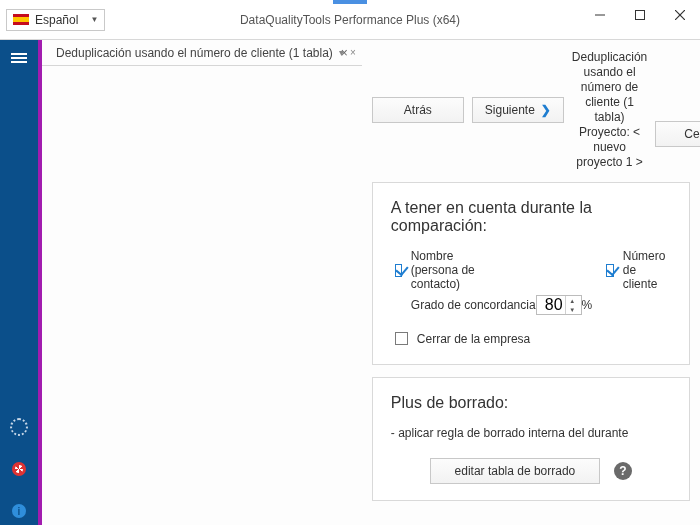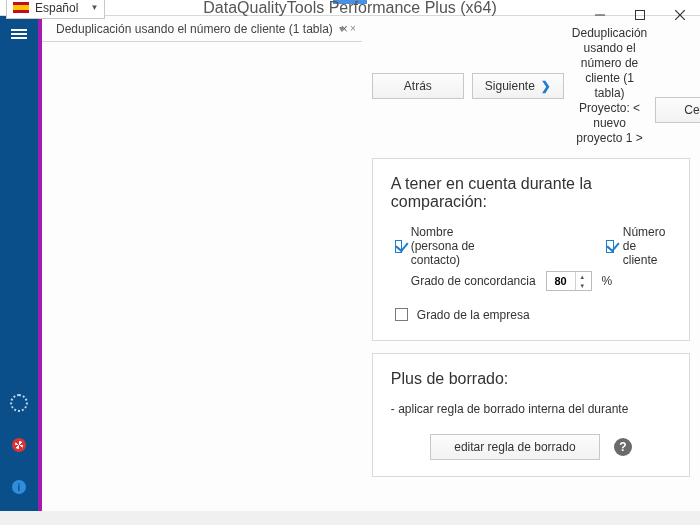"Español" .titlebar { height: 16px -> 40px }
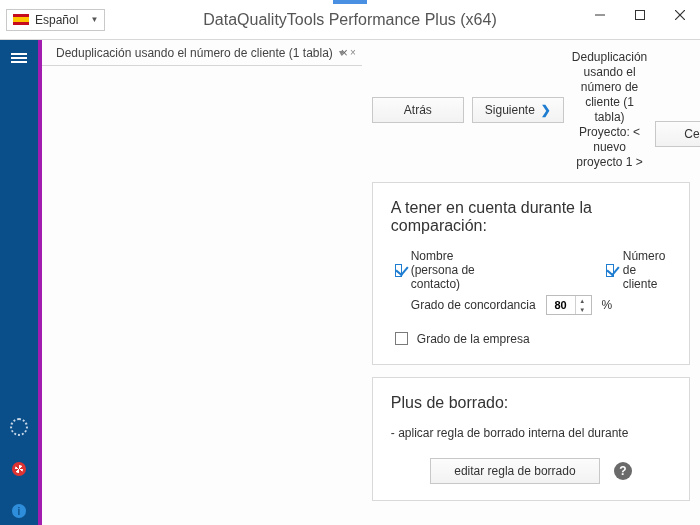"DataQualityTools Performance Plus (x64)" .app-title { font-size: 16px -> 12px }
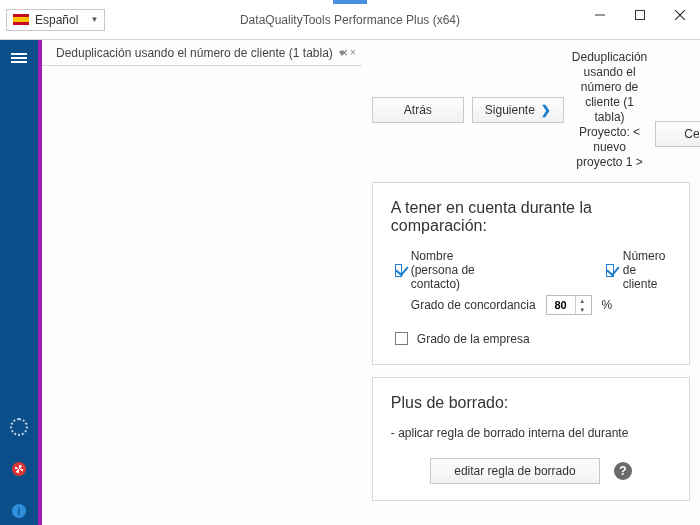"Grado de concordancia" .conc-row { gap: 10px -> none }
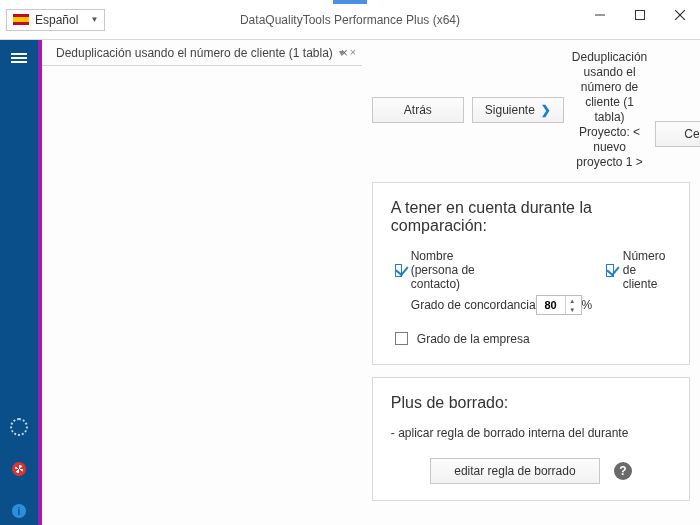"80" .spinner input { font-size: 11px -> 16px; font-weight: bold -> none; text-align: center -> right }
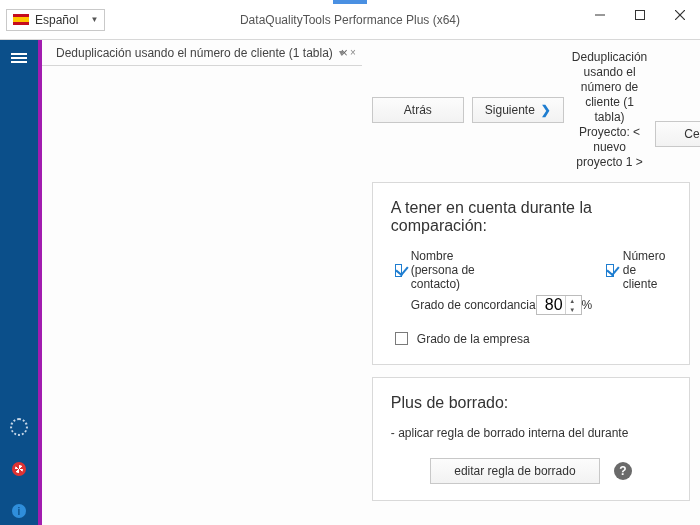"Grado de la empresa" span { text: Grado -> Cerrar }
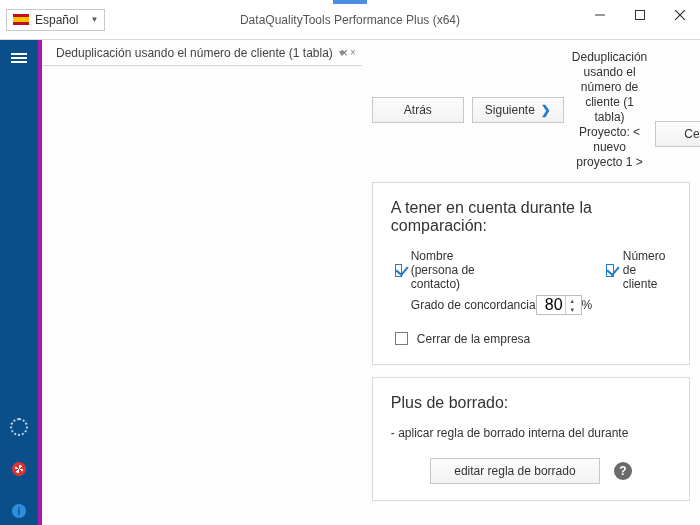"editar regla de borrado" span { text: regla -> tabla }
